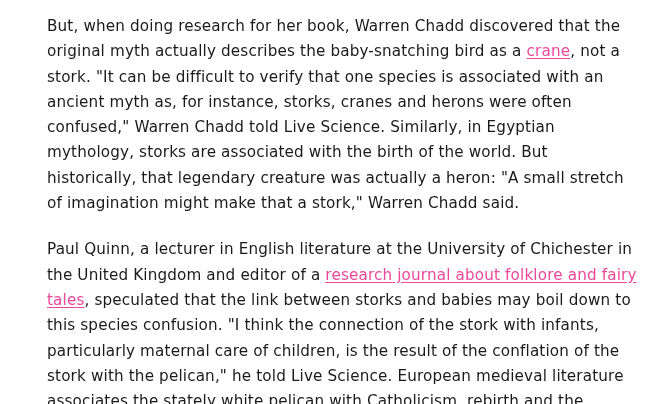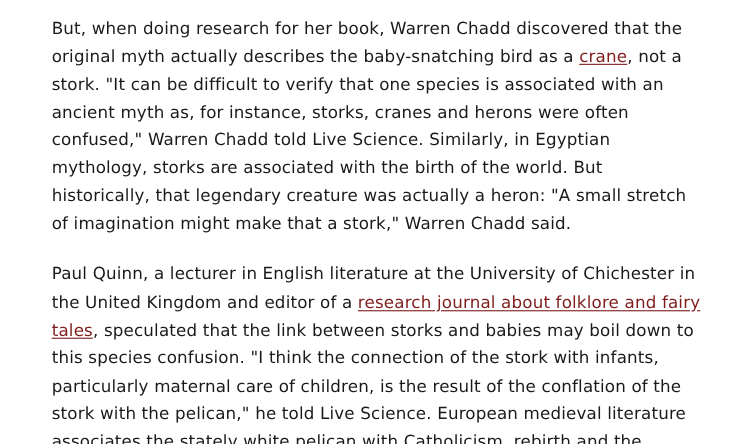"crane" a.inline-link { color: #7f1d1d -> #ec4899 }
